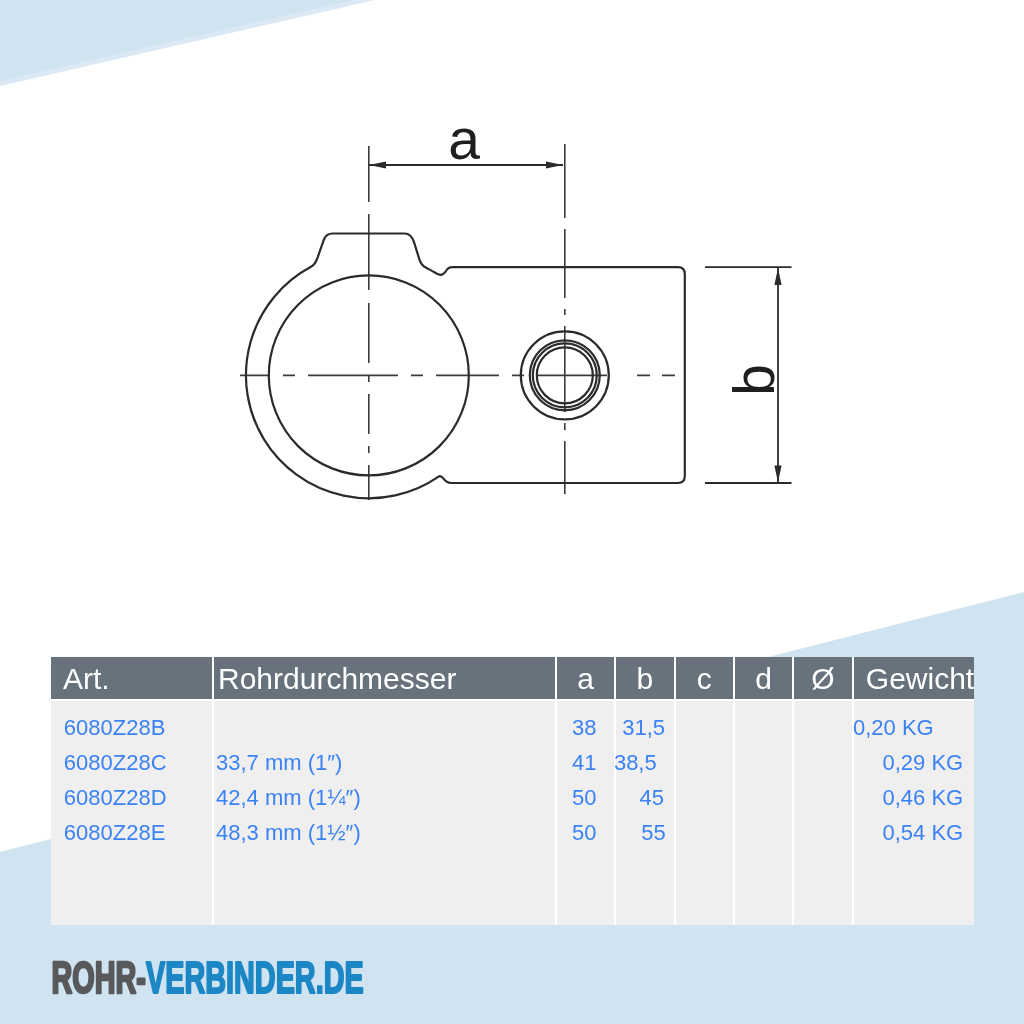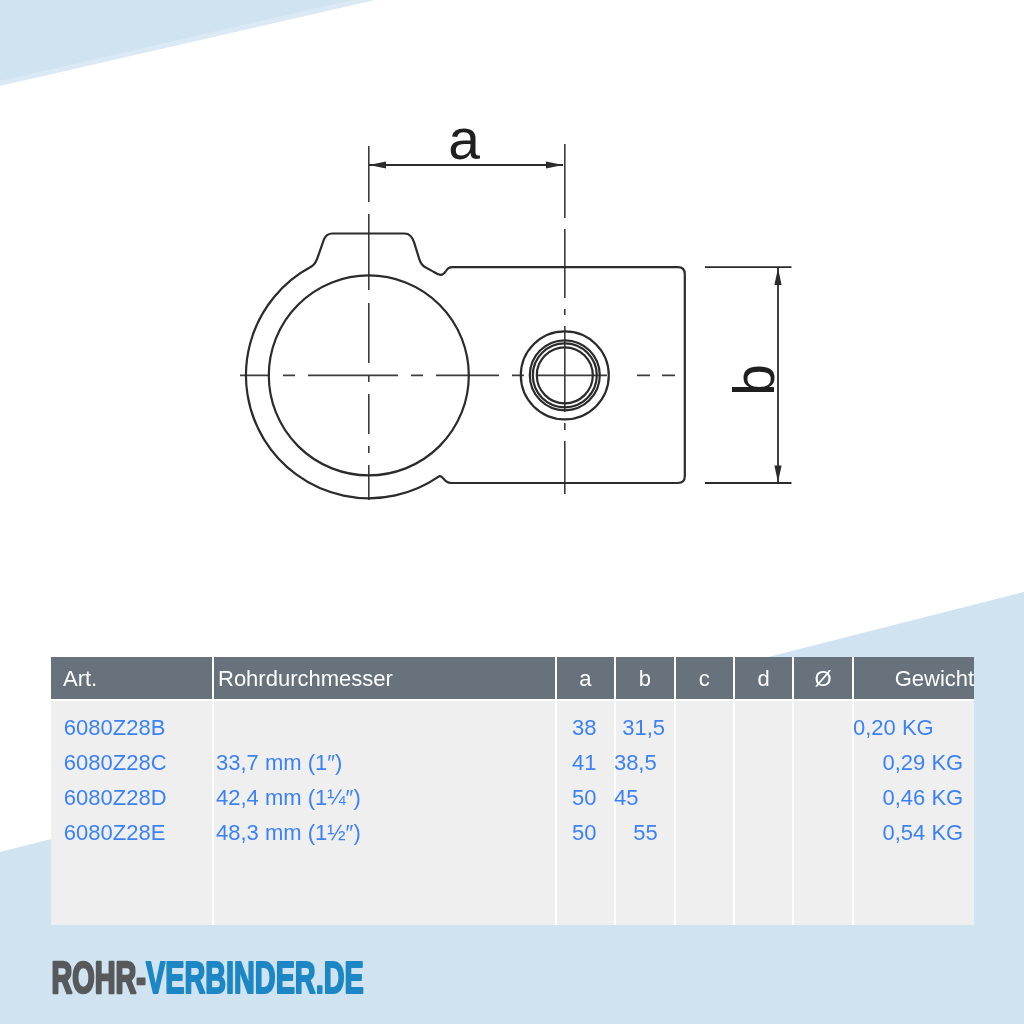"Art." .htext { font-size: 22px -> 30px }
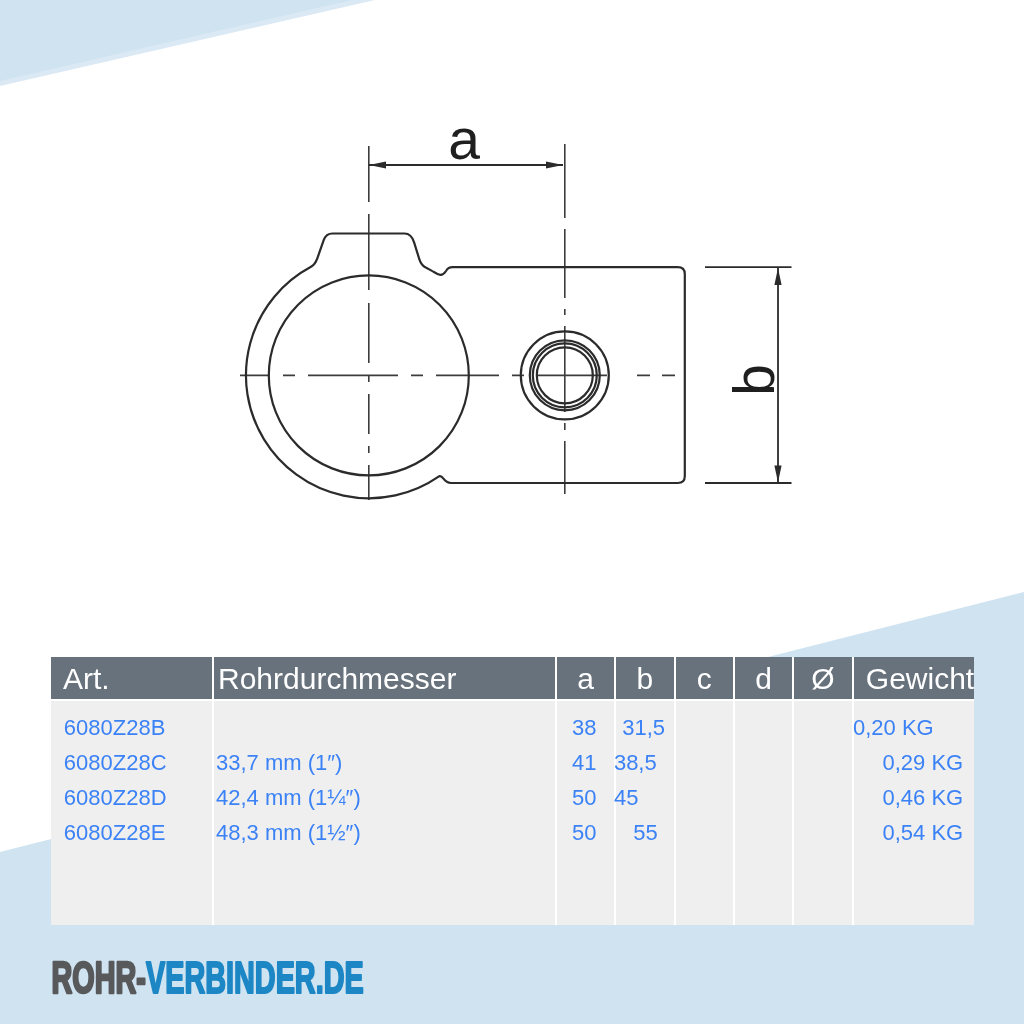"45" div.btext { text-align: left -> right }
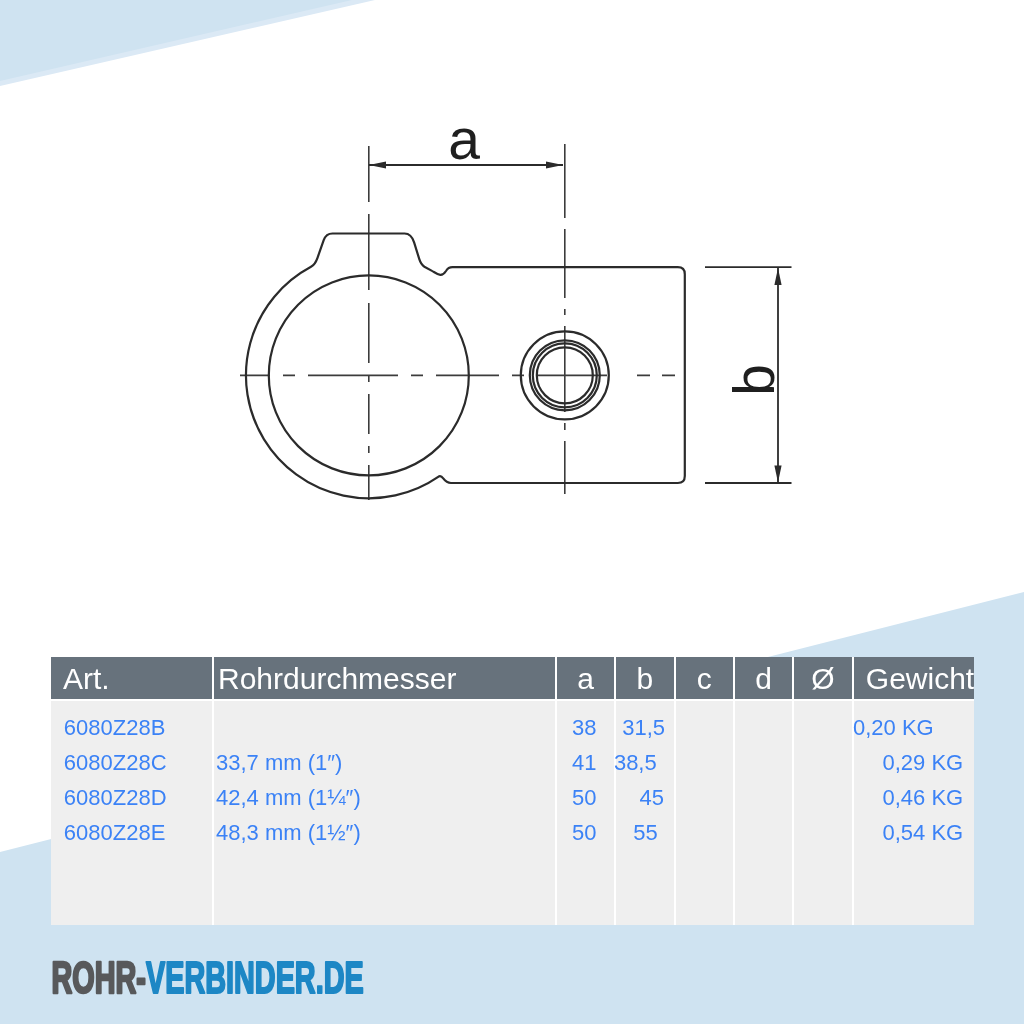"55" div.btext { padding-left: none -> 8px }
